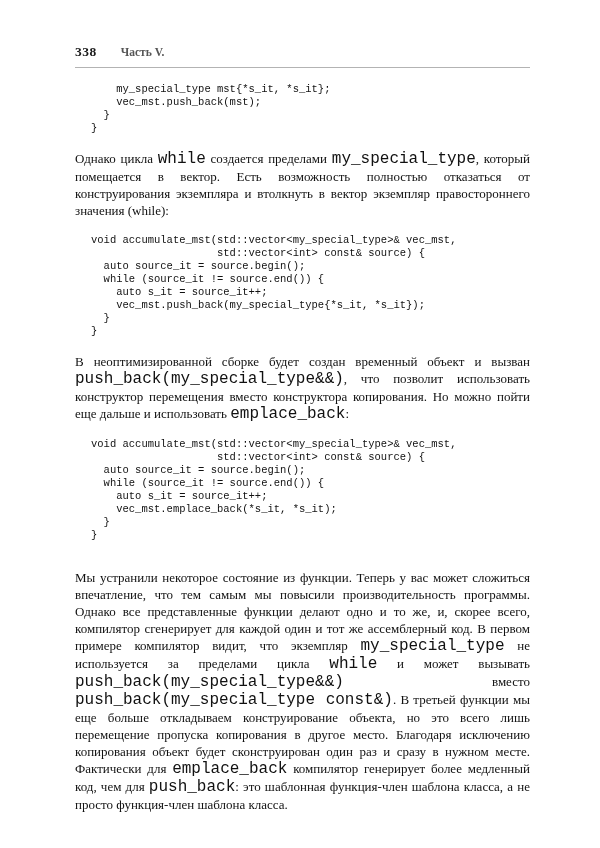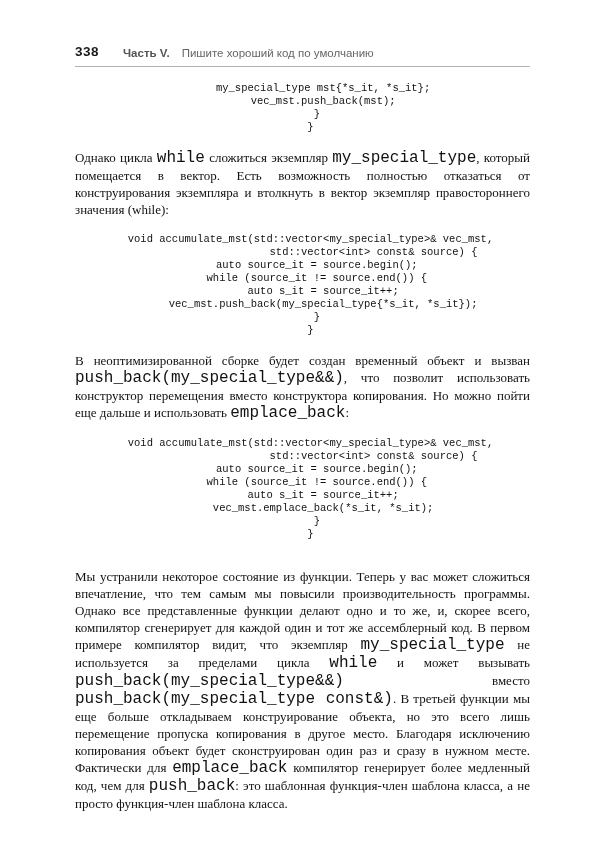"338" .page-header { align-items: flex-end -> center; font-family: Liberation Sans, sans-serif -> Liberation Serif, serif }
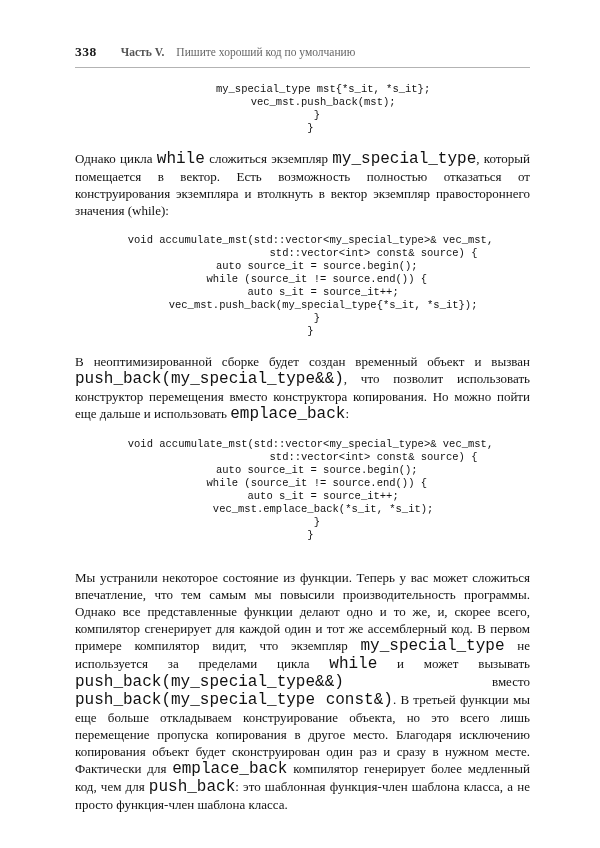"Пишите хороший код по умолчанию" span.part-title { html: <span>Пишите хороший код по умолчанию</span> -> none }
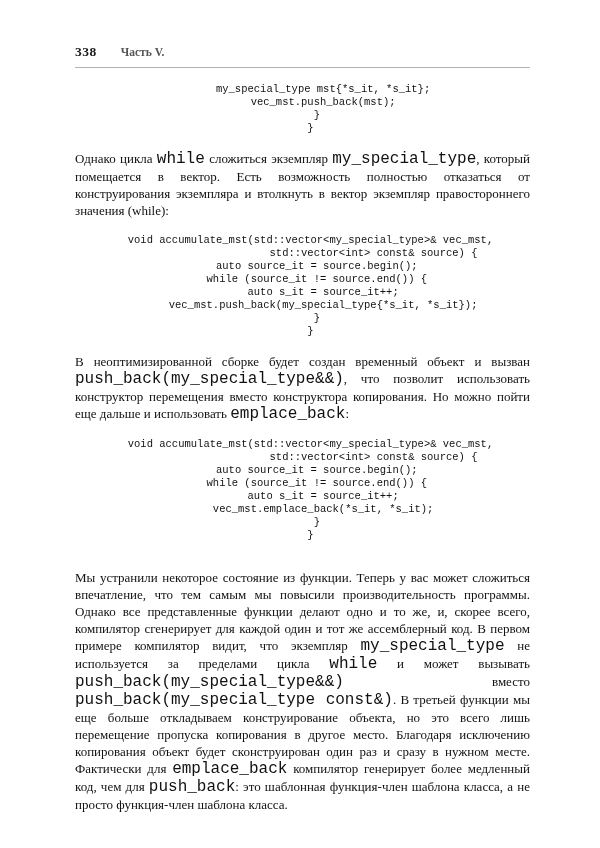"my_special_type mst{*s_it, *s_it};" pre.code { text-align: center -> none }
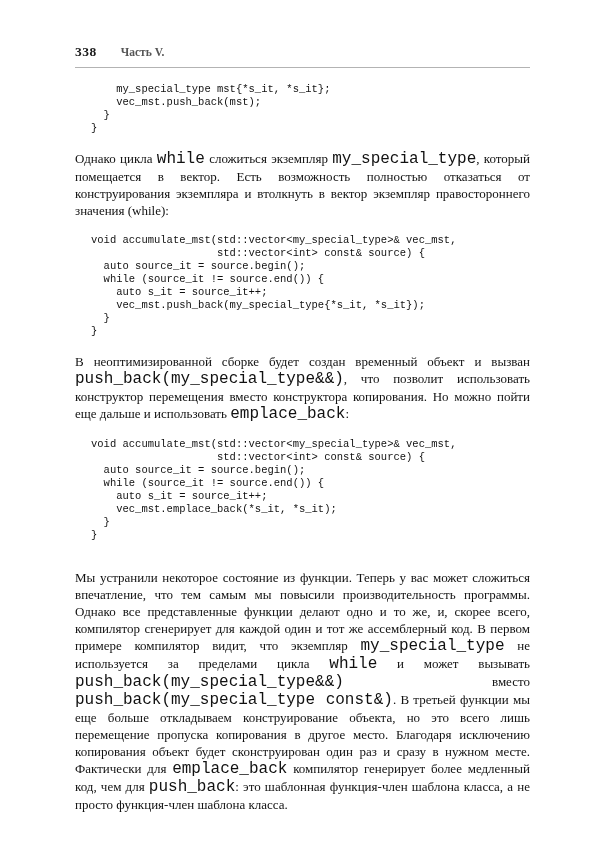"сложиться экземпляр" span { text: сложиться экземпляр -> создается пределами }
